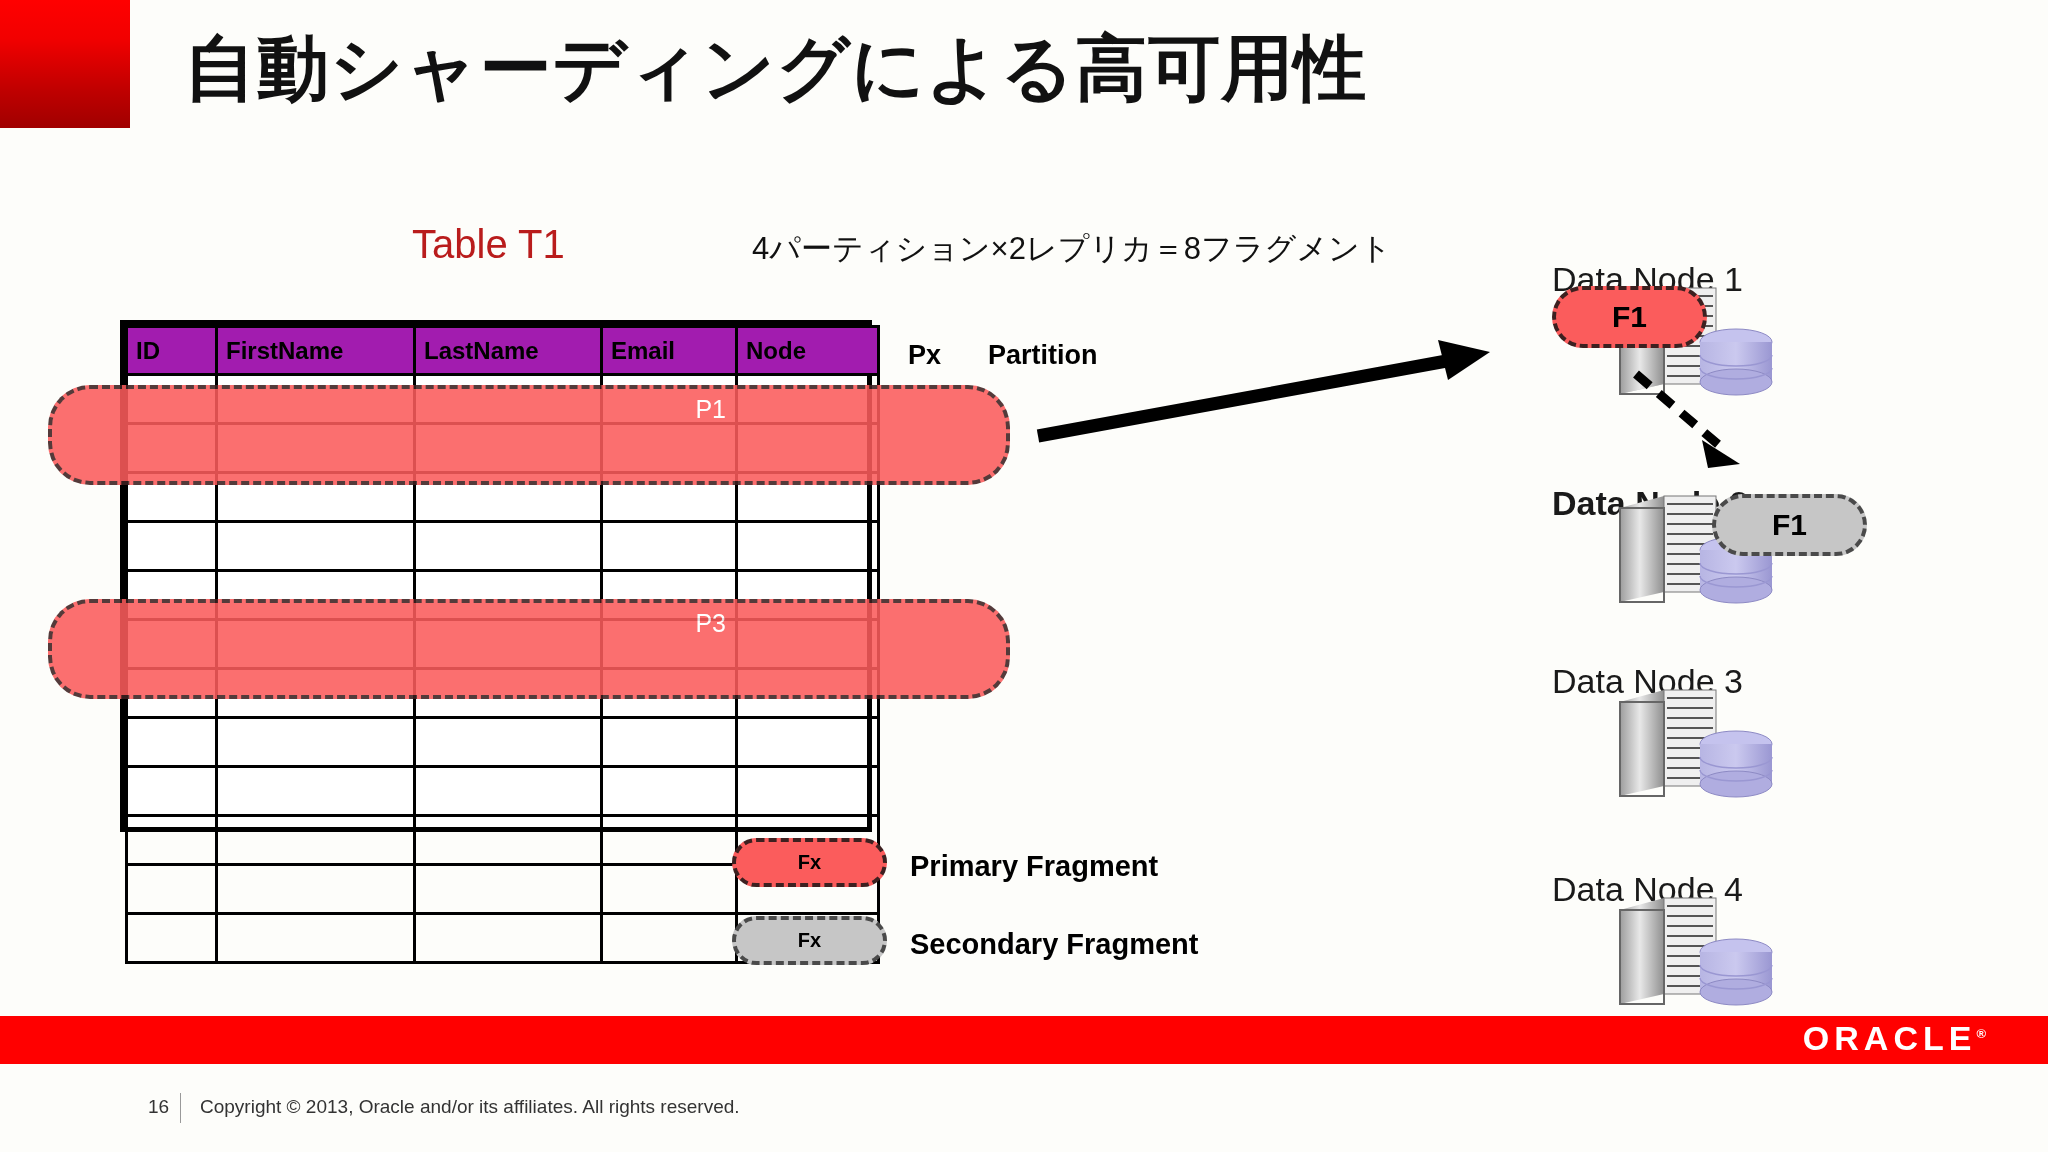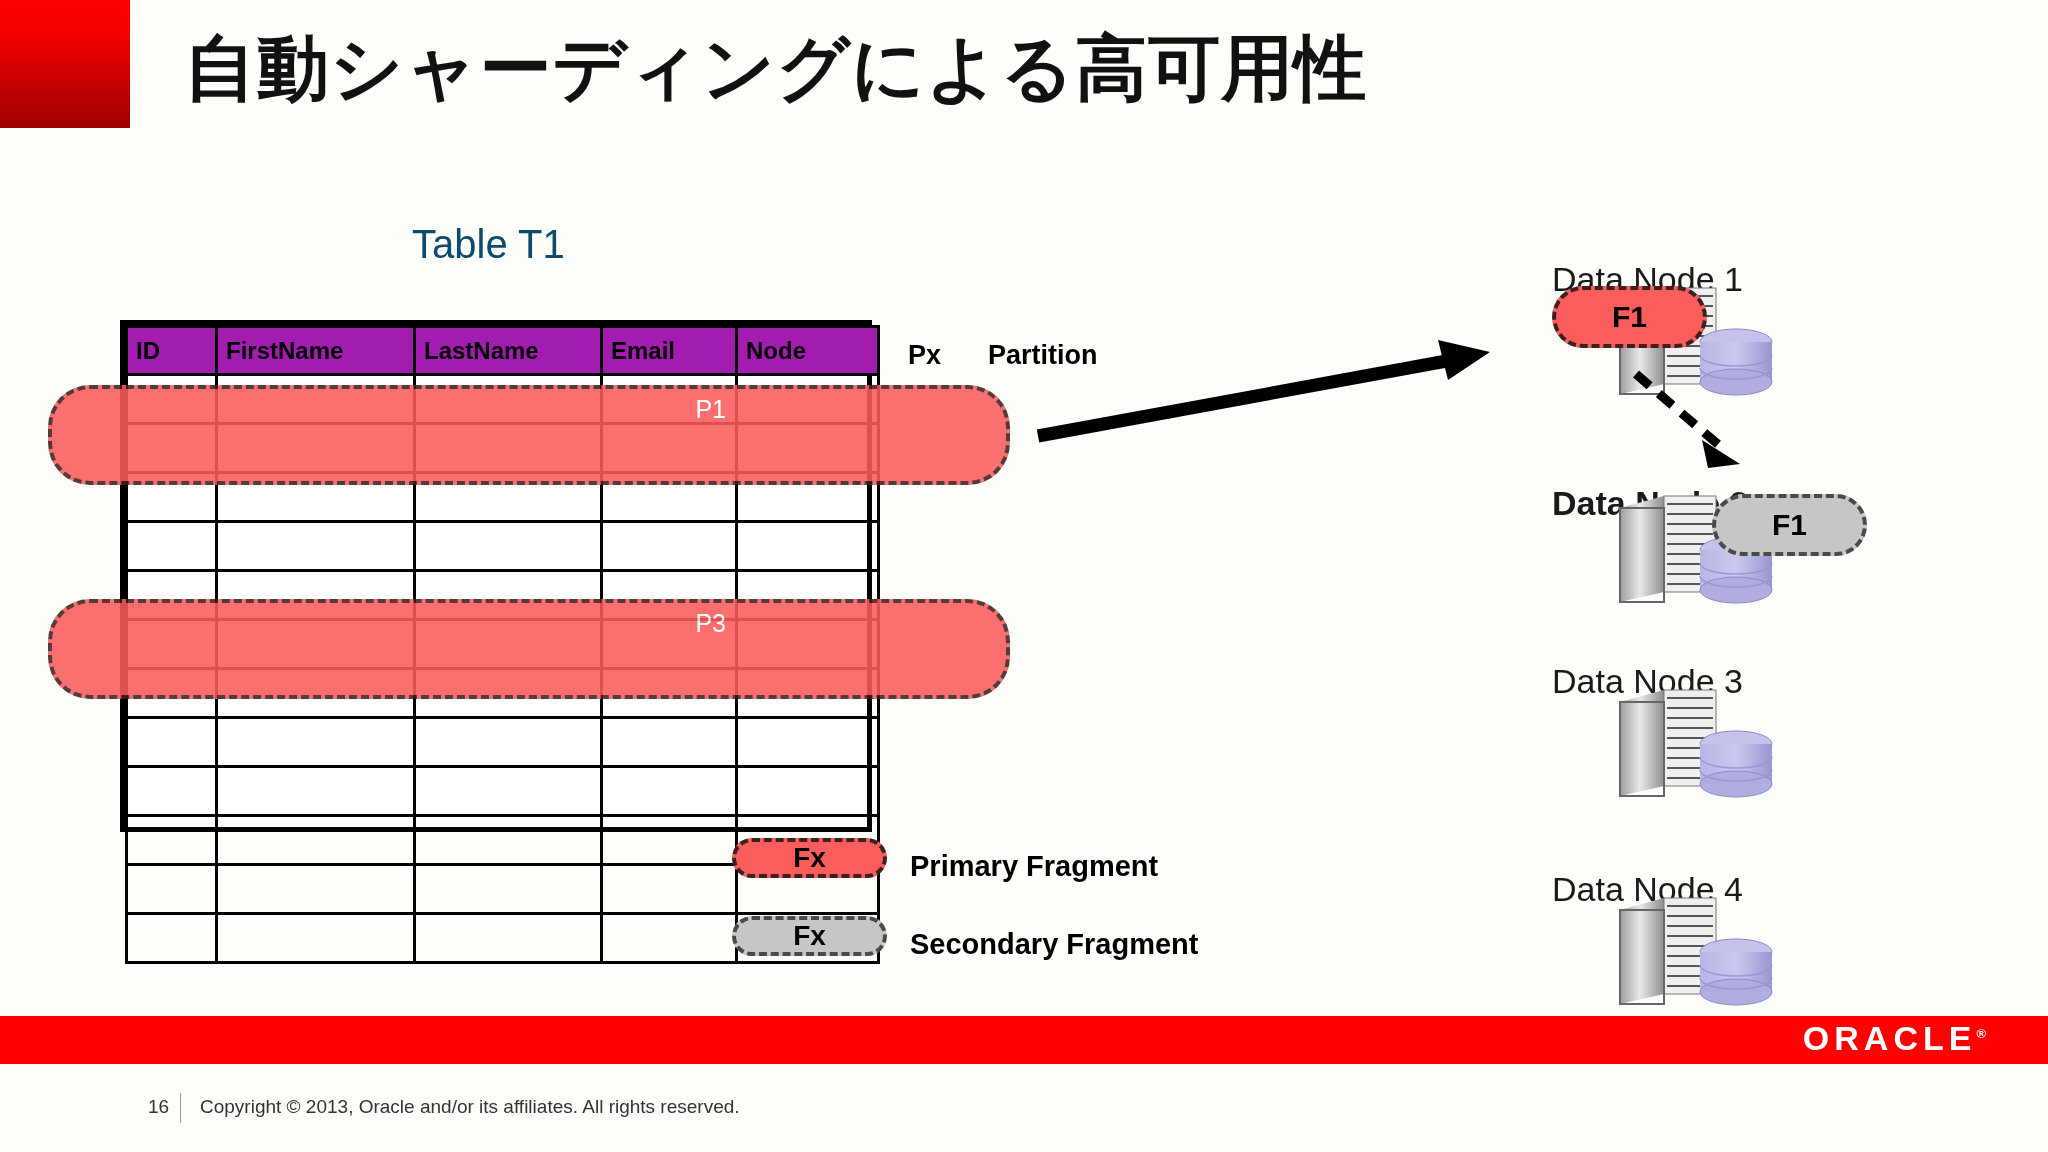"Table T1" .table-caption { color: #0c4a6e -> #b91c1c }
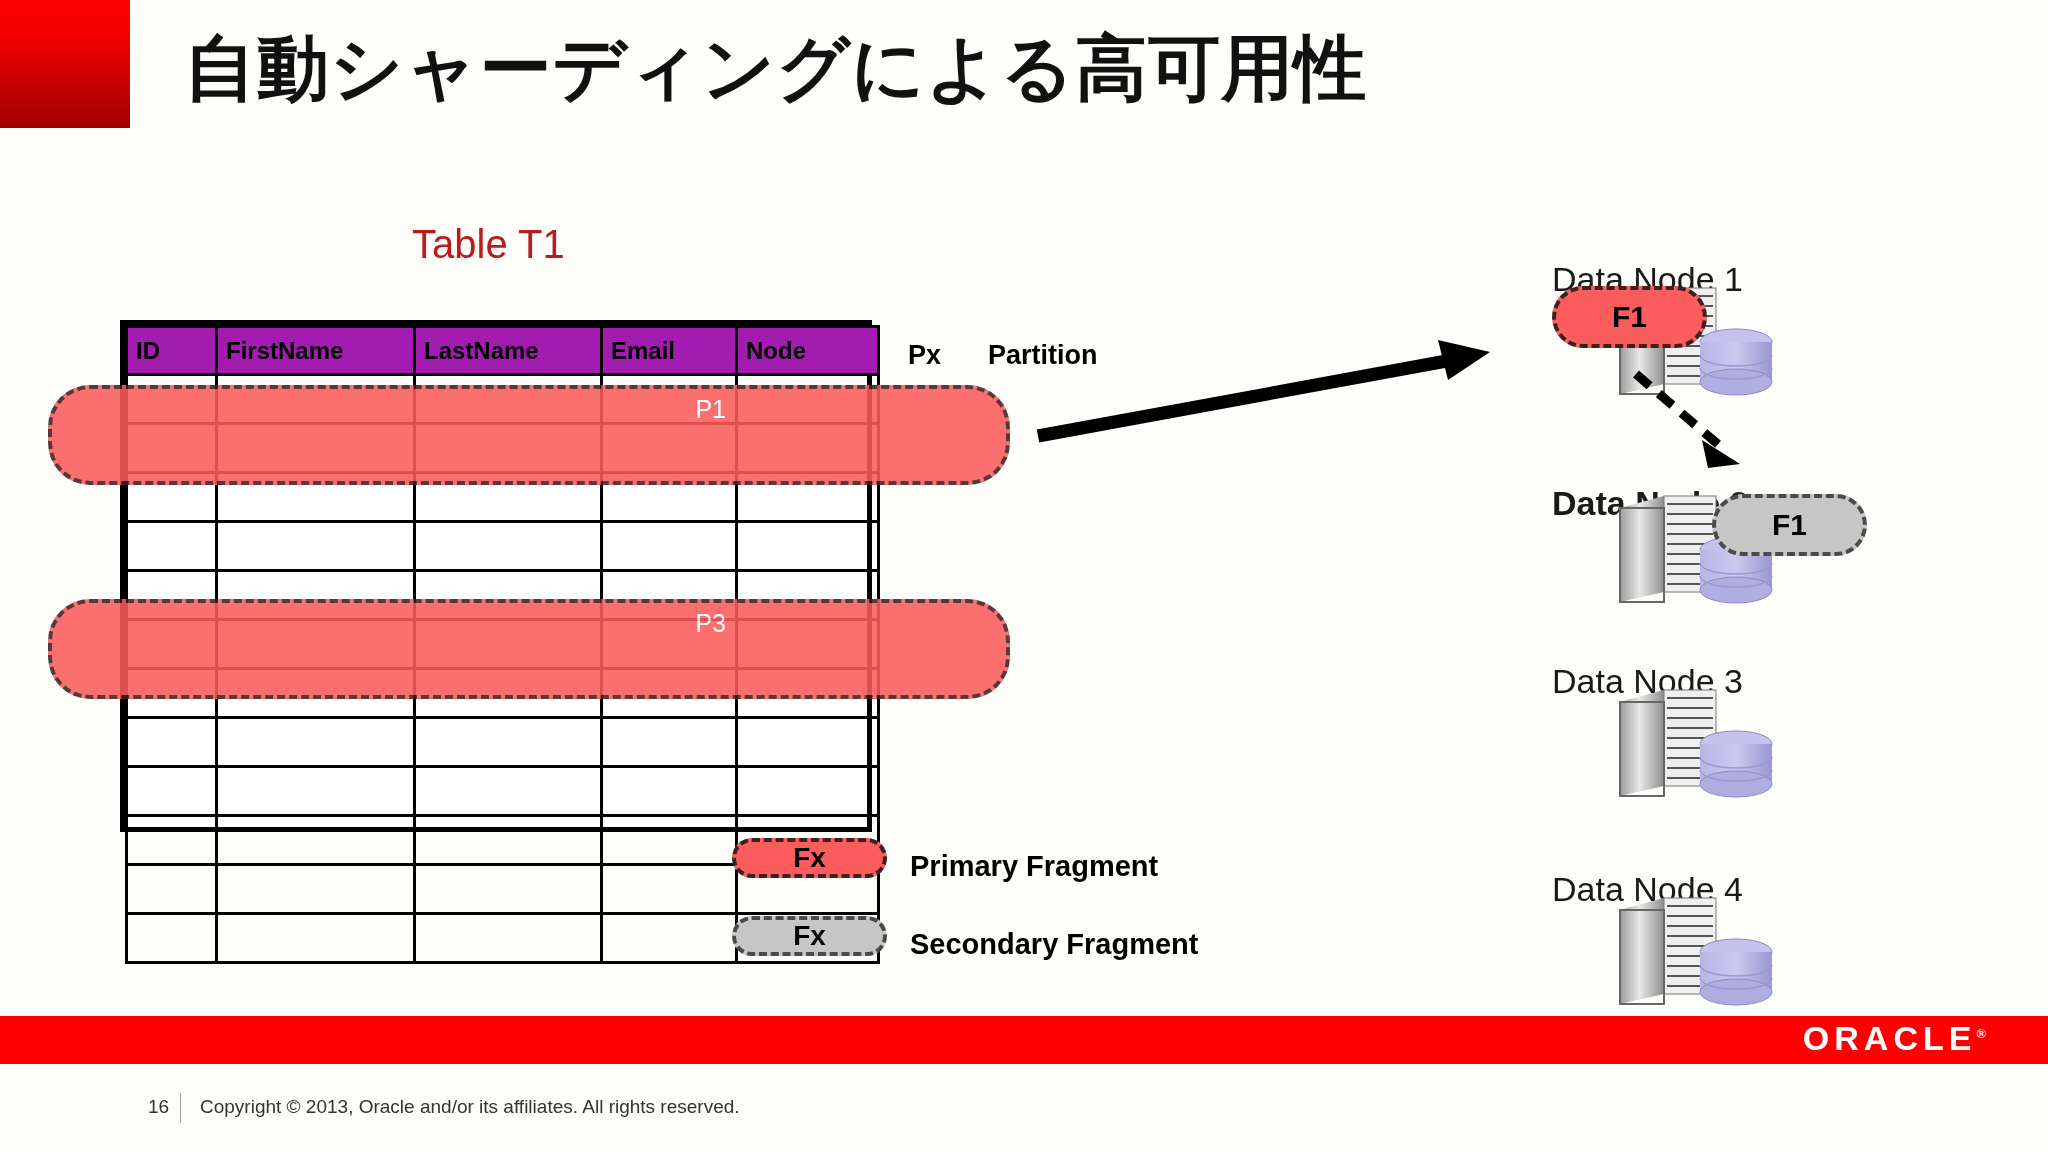"4パーティション×2レプリカ＝8フラグメント" div.formula-caption { html: none -> <div>4パーティション×2レプリカ＝8フラグメント</div> }
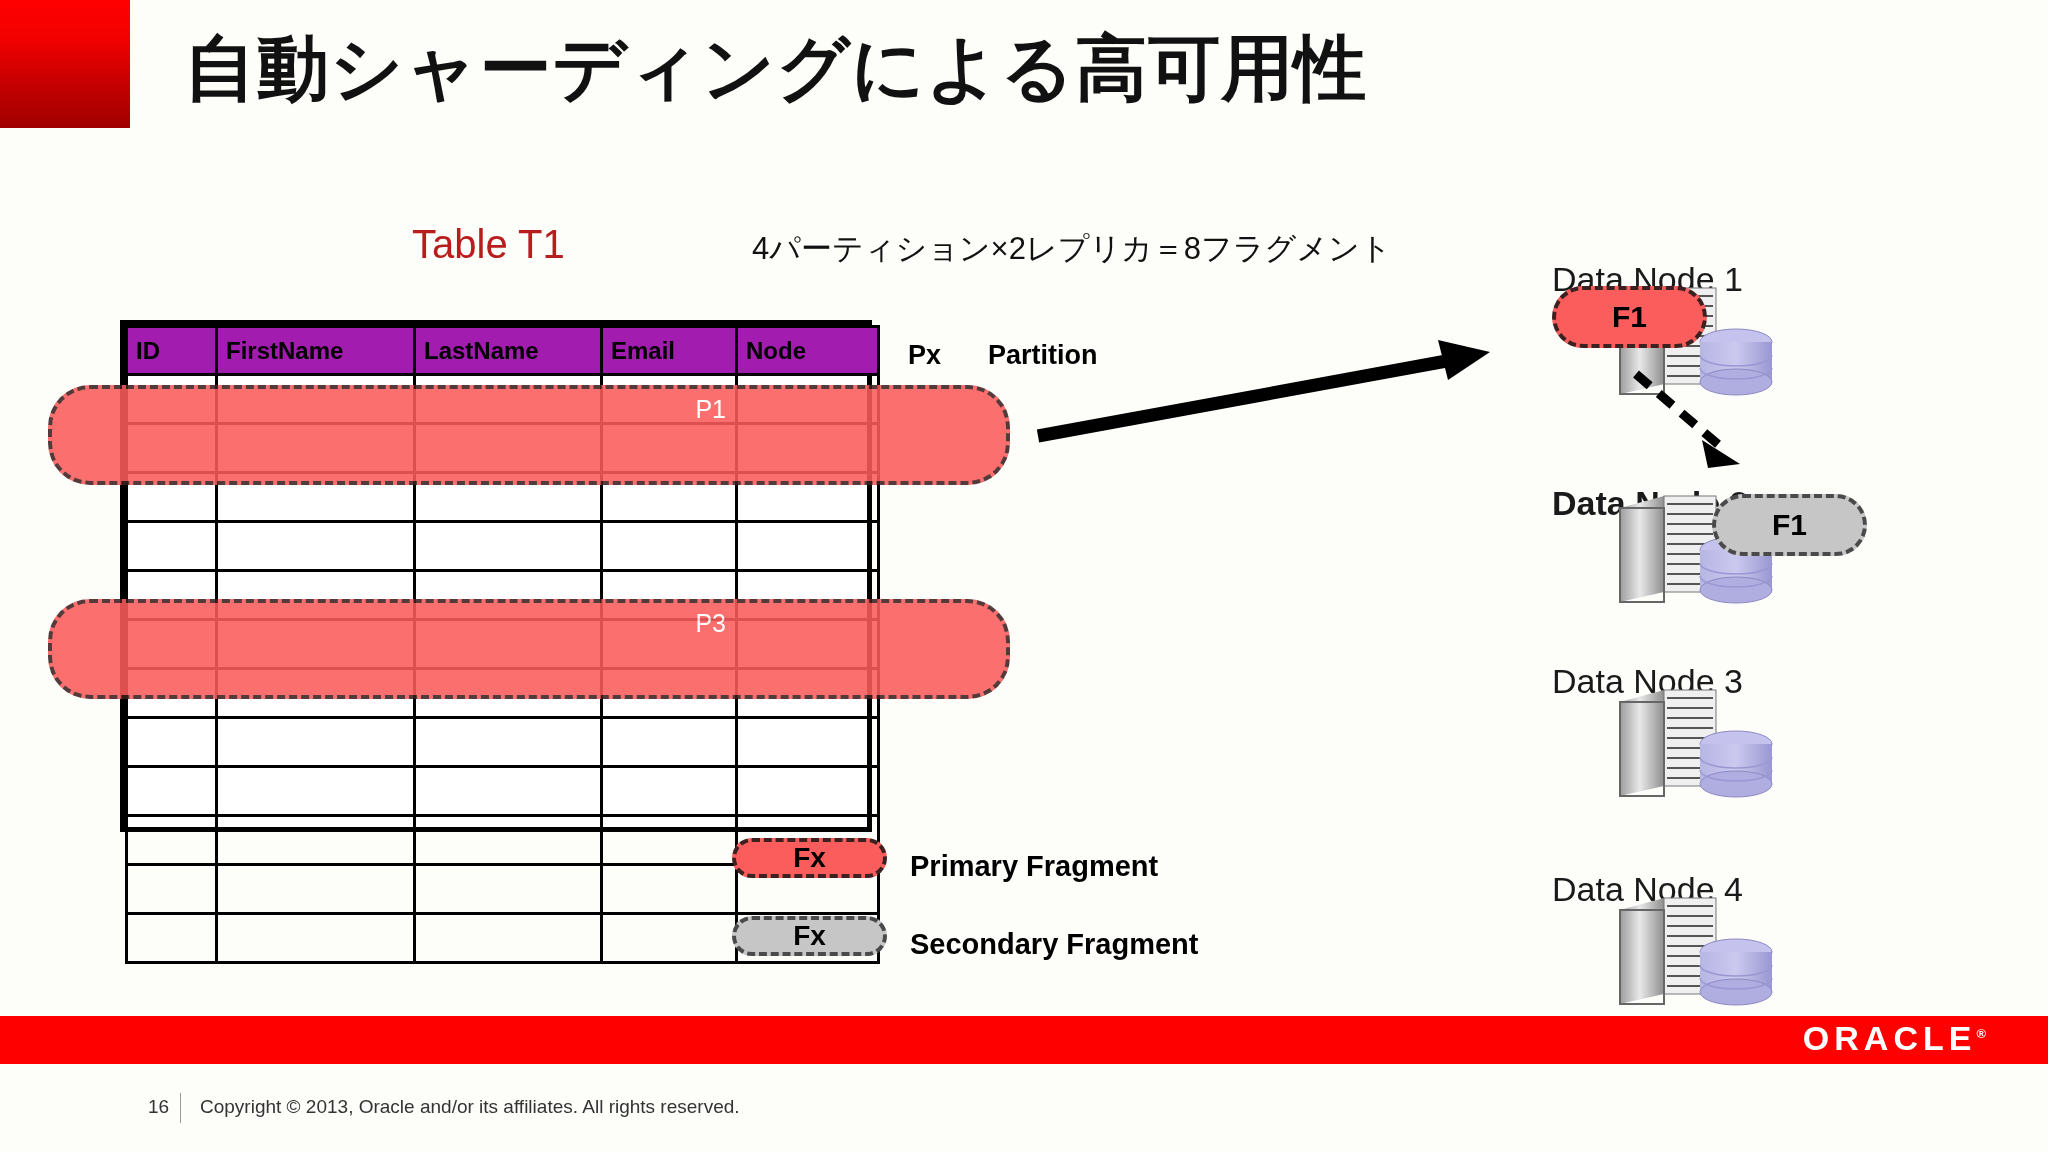"Fx" .chip { font-size: 28px -> 20px; height: 40px -> 49px }
